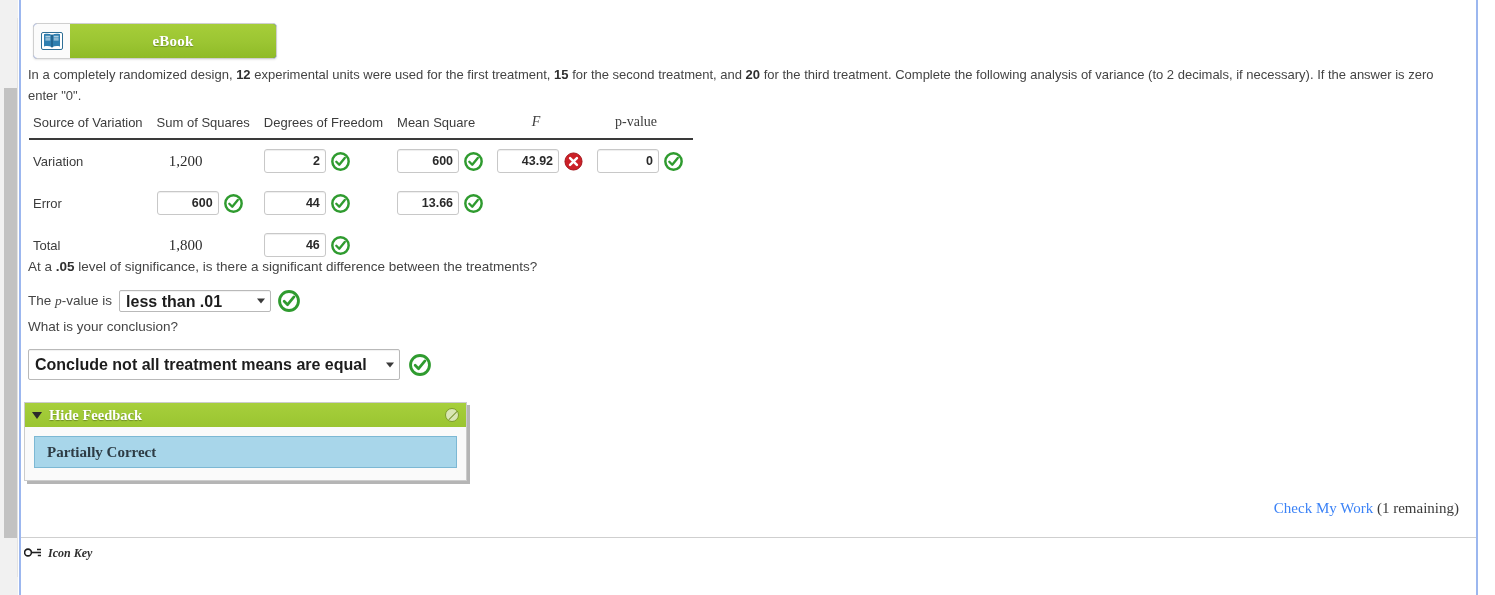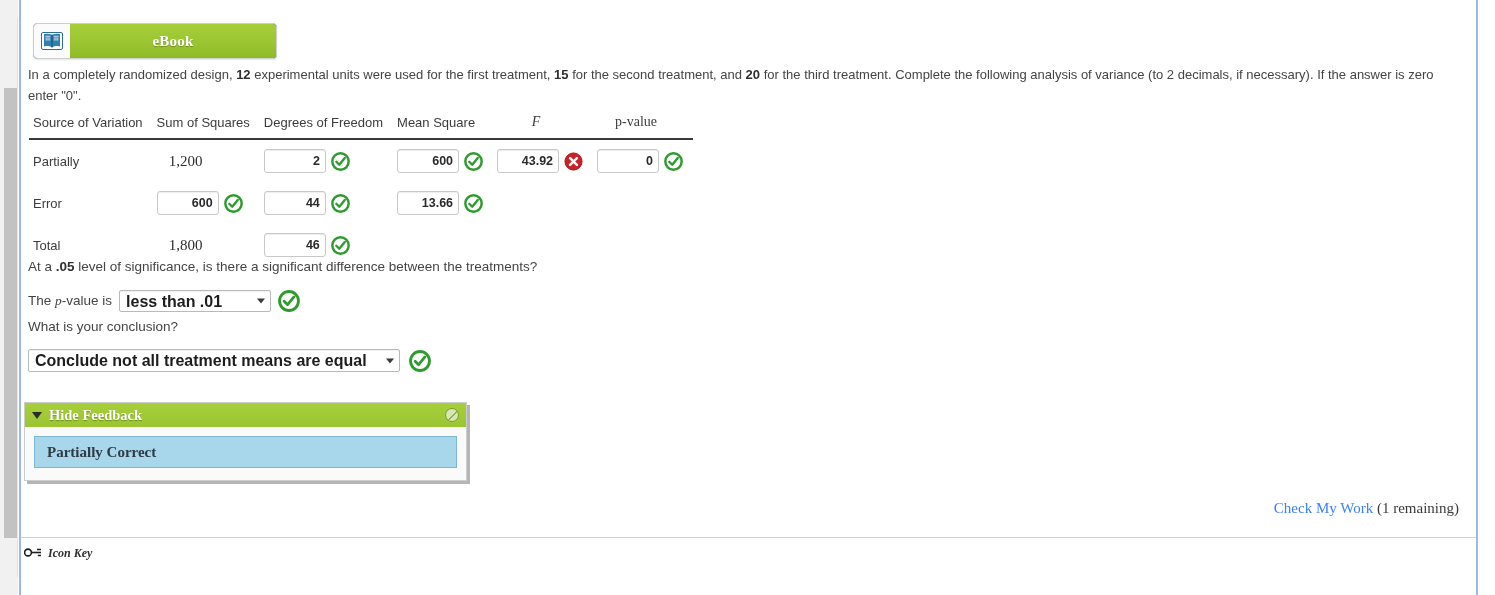"Partially" td.srcname { text: Partially -> Variation }
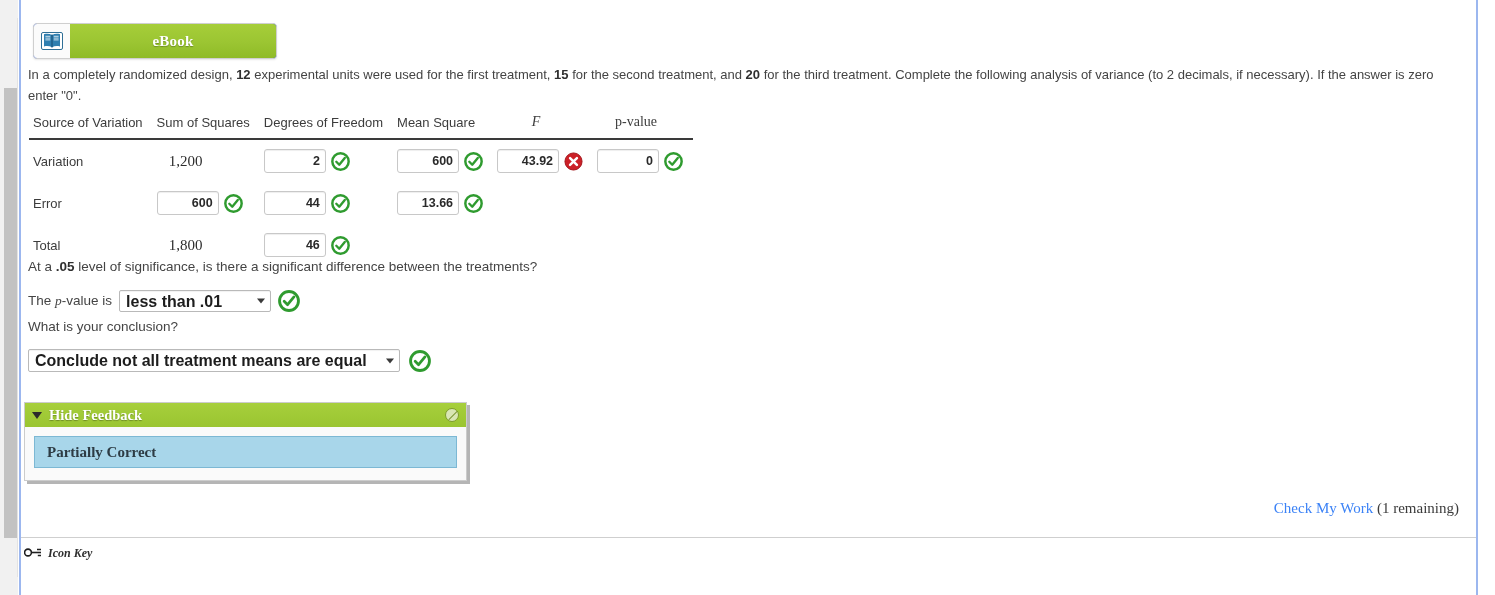"Conclude not all treatment means" #concl-select { height: 23px -> 31px }
